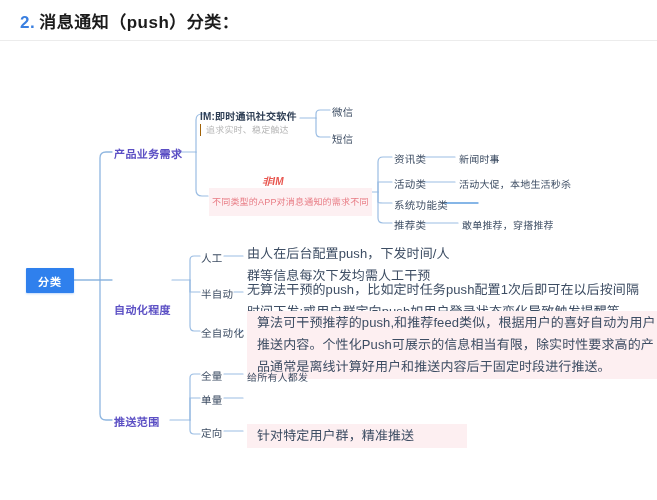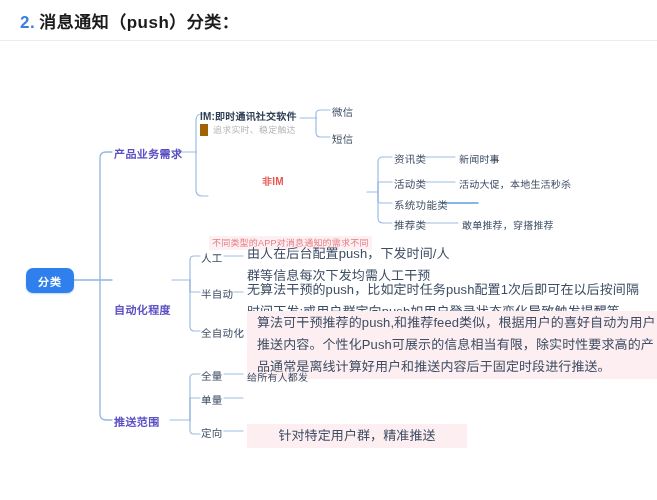"追求实时、稳定触达" .im-sub { border-left: 8px solid #a16207 -> 1px solid #a16207 }
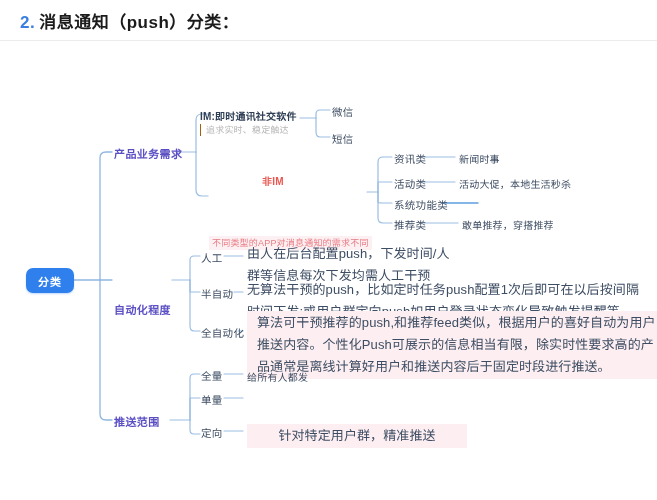"非IM" .nonim-title { font-style: none -> italic }
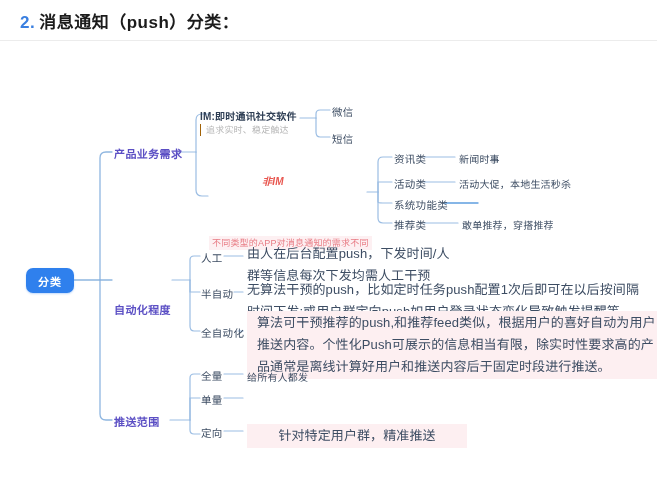"不同类型的APP对消息通知的需求不同" .nonim-sub { margin-top: 48px -> none; padding: 1px 3px -> 8px 3px }
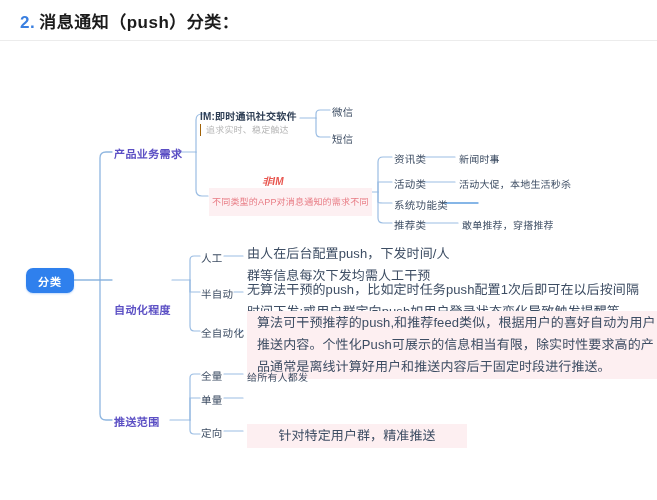"分类" .root-pill { border-radius: 7px -> 1px }
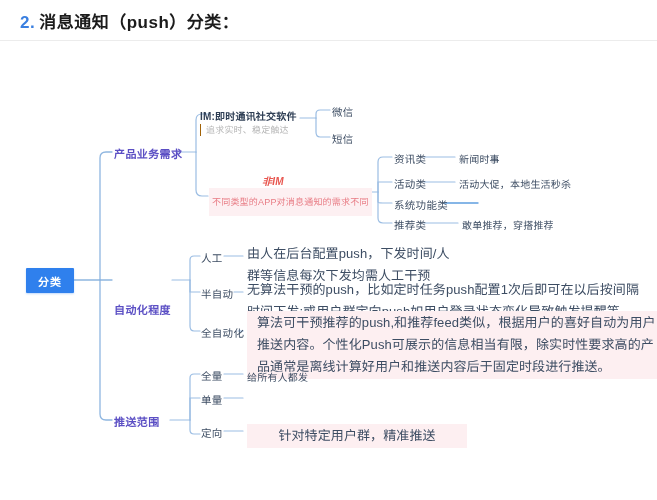"针对特定用户群，精准推送" div.desc { text-align: center -> none }
